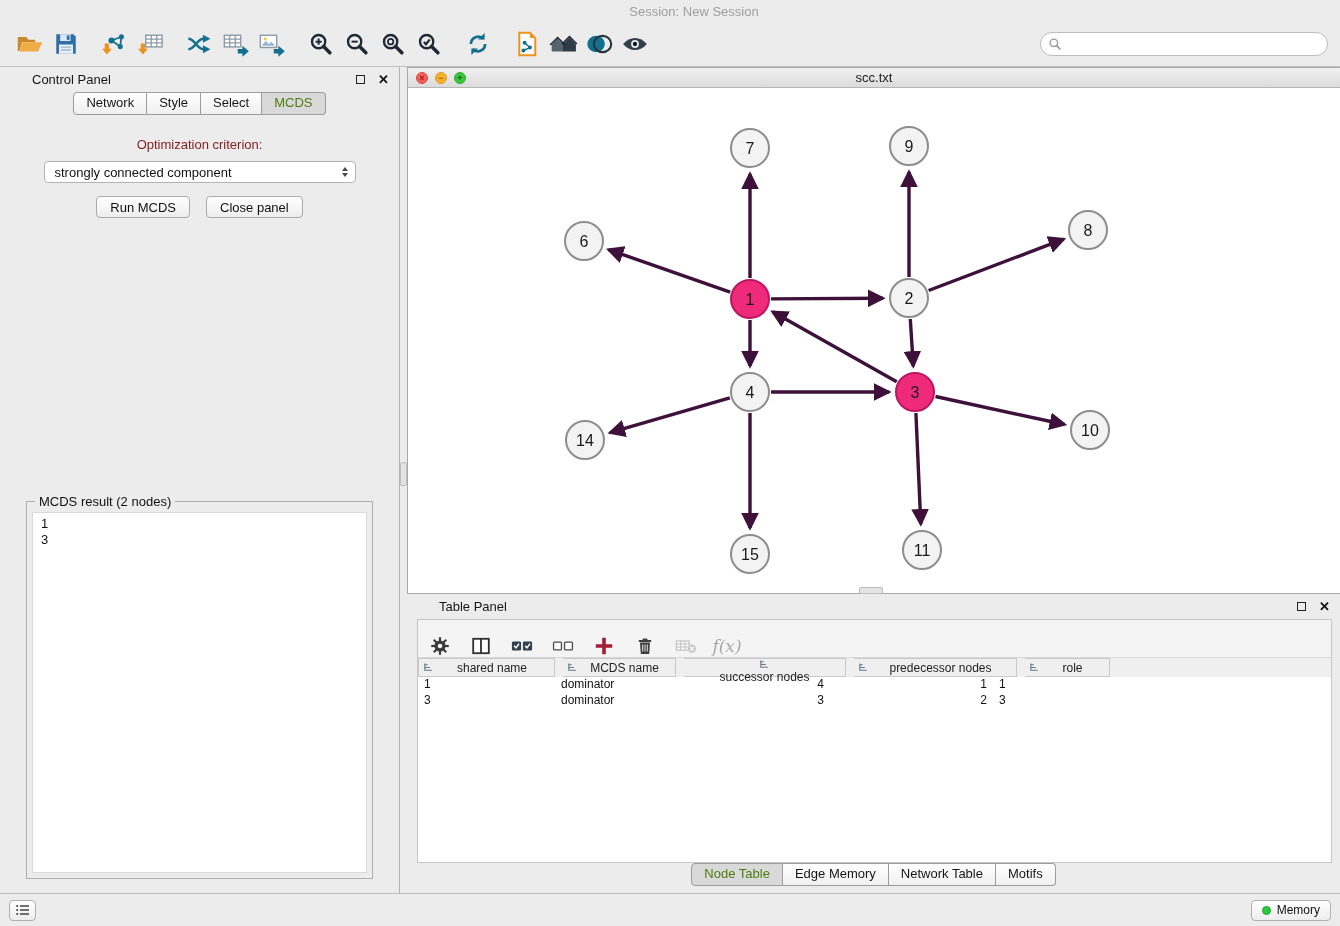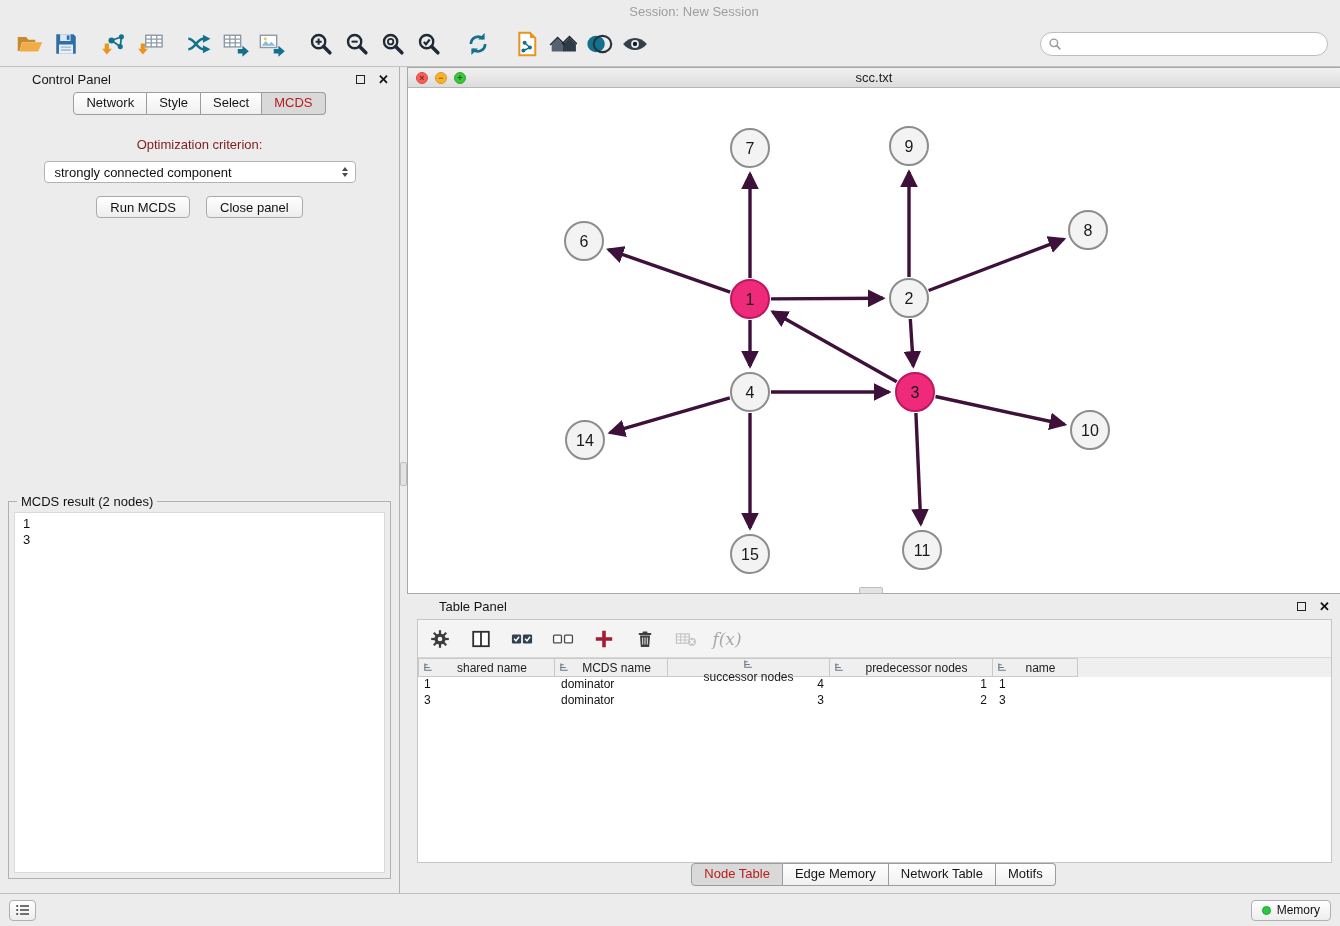"MCDS" .tab.active { color: #b91c1c -> #4d7c0f }
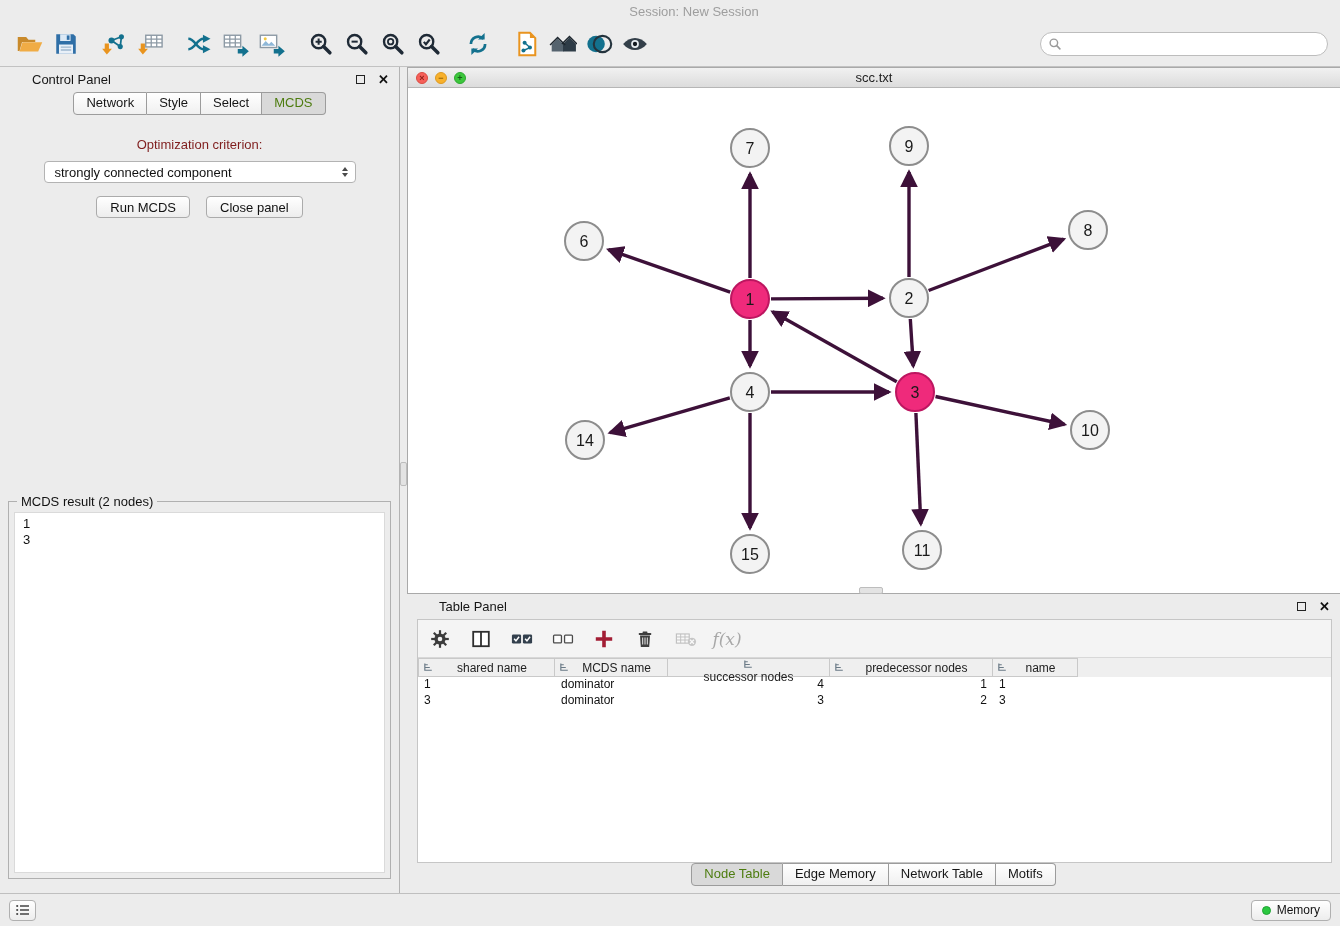"MCDS result (2 nodes)" .result-box { margin: 0 8px 14px -> 0 26px 14px }
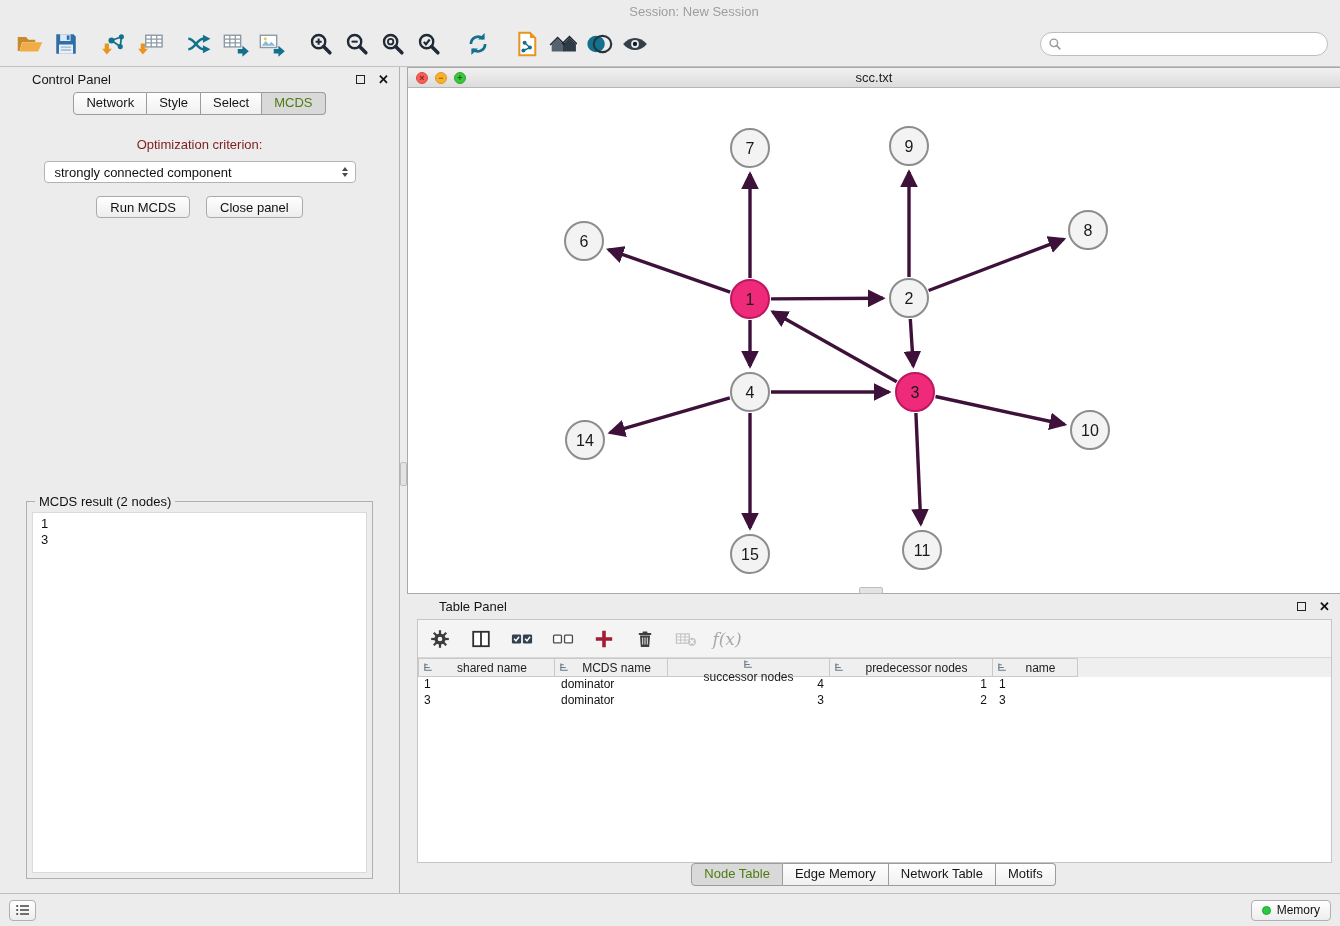"f(x)" .tp-toolbar { align-items: center -> flex-end }
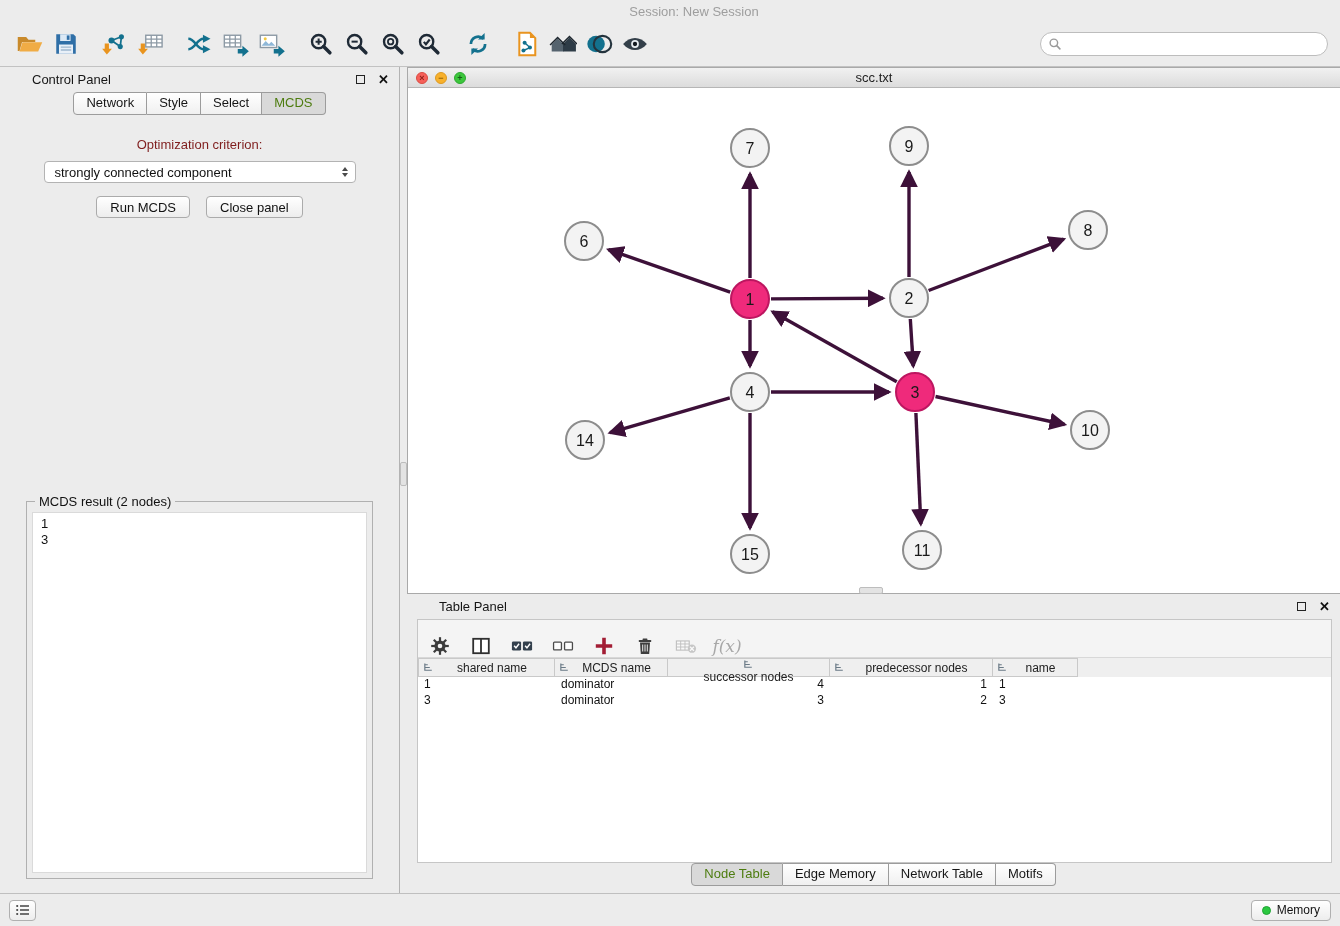"shared name" .thead { gap: none -> 8px }
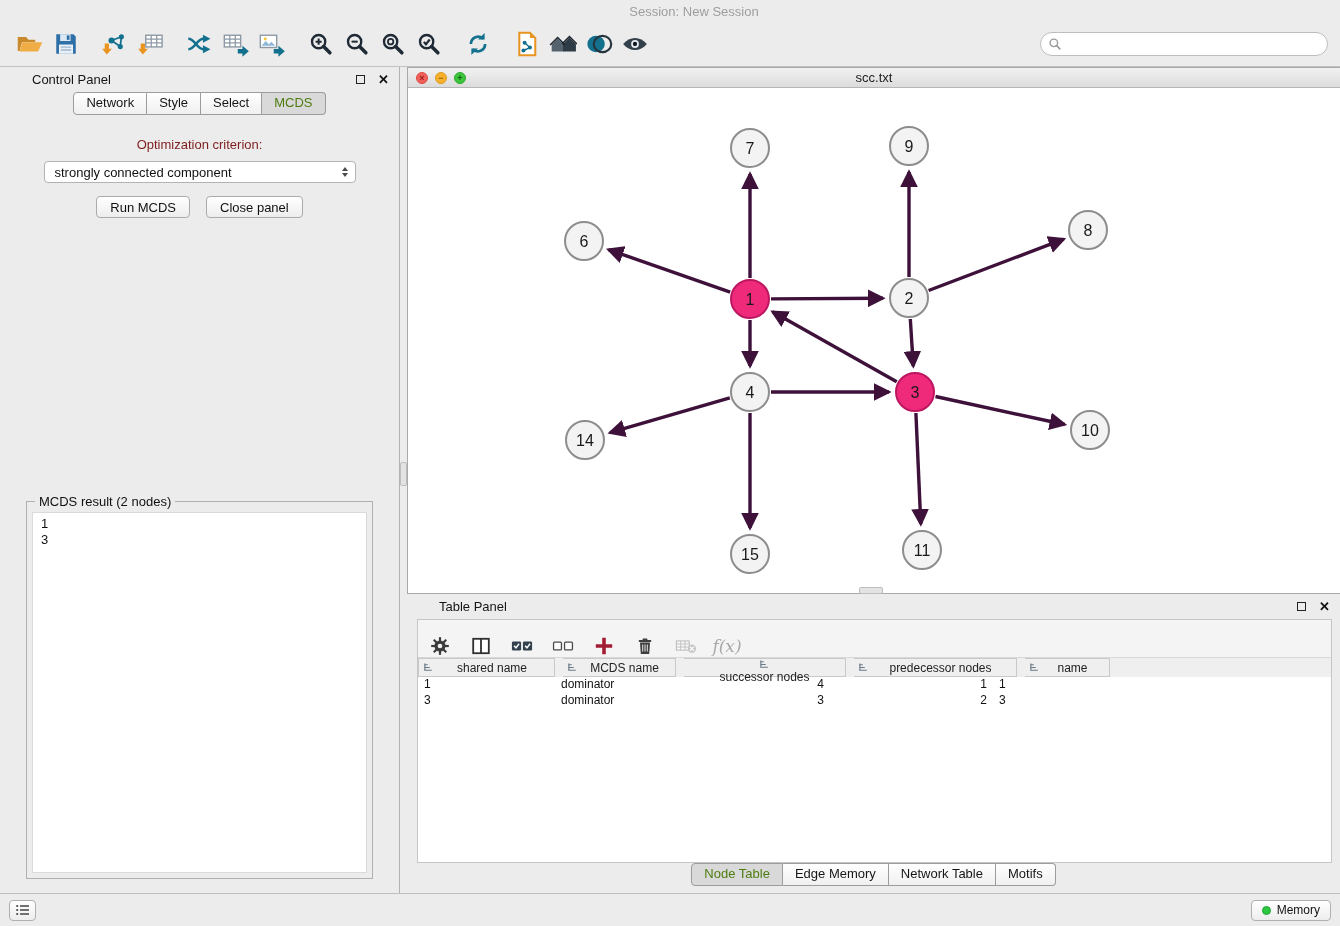"name" span.lab { text: name -> role }
